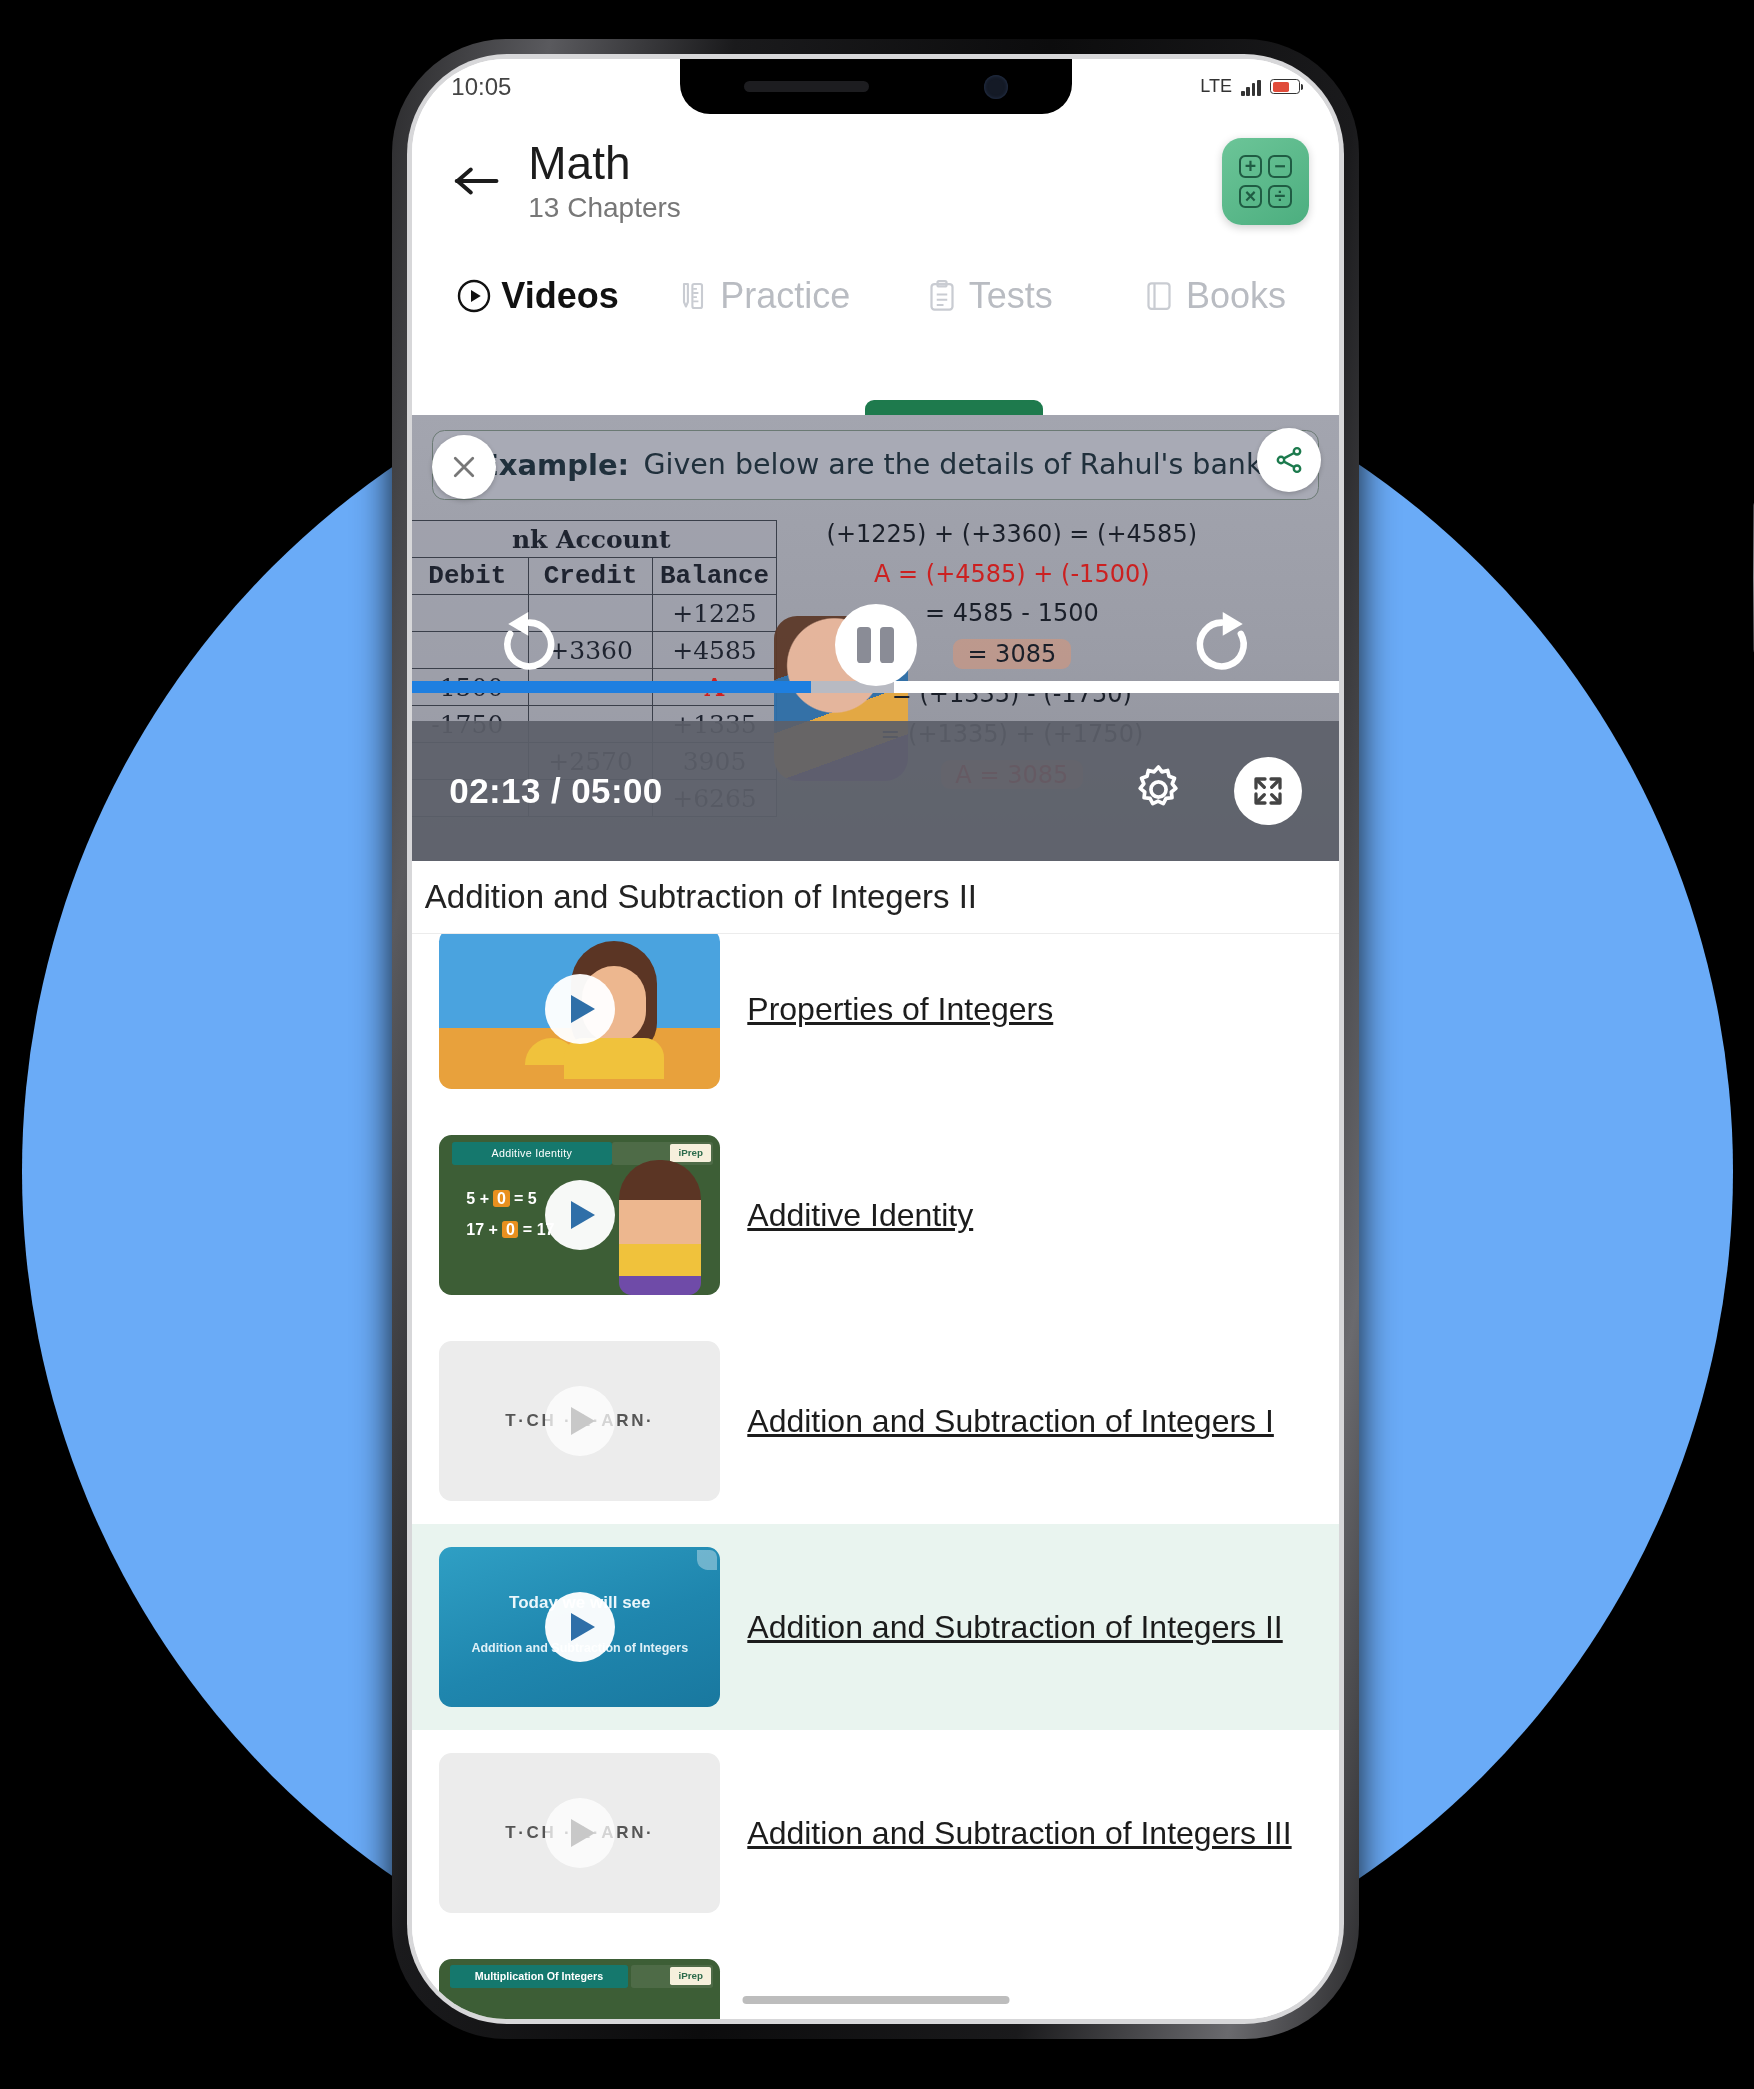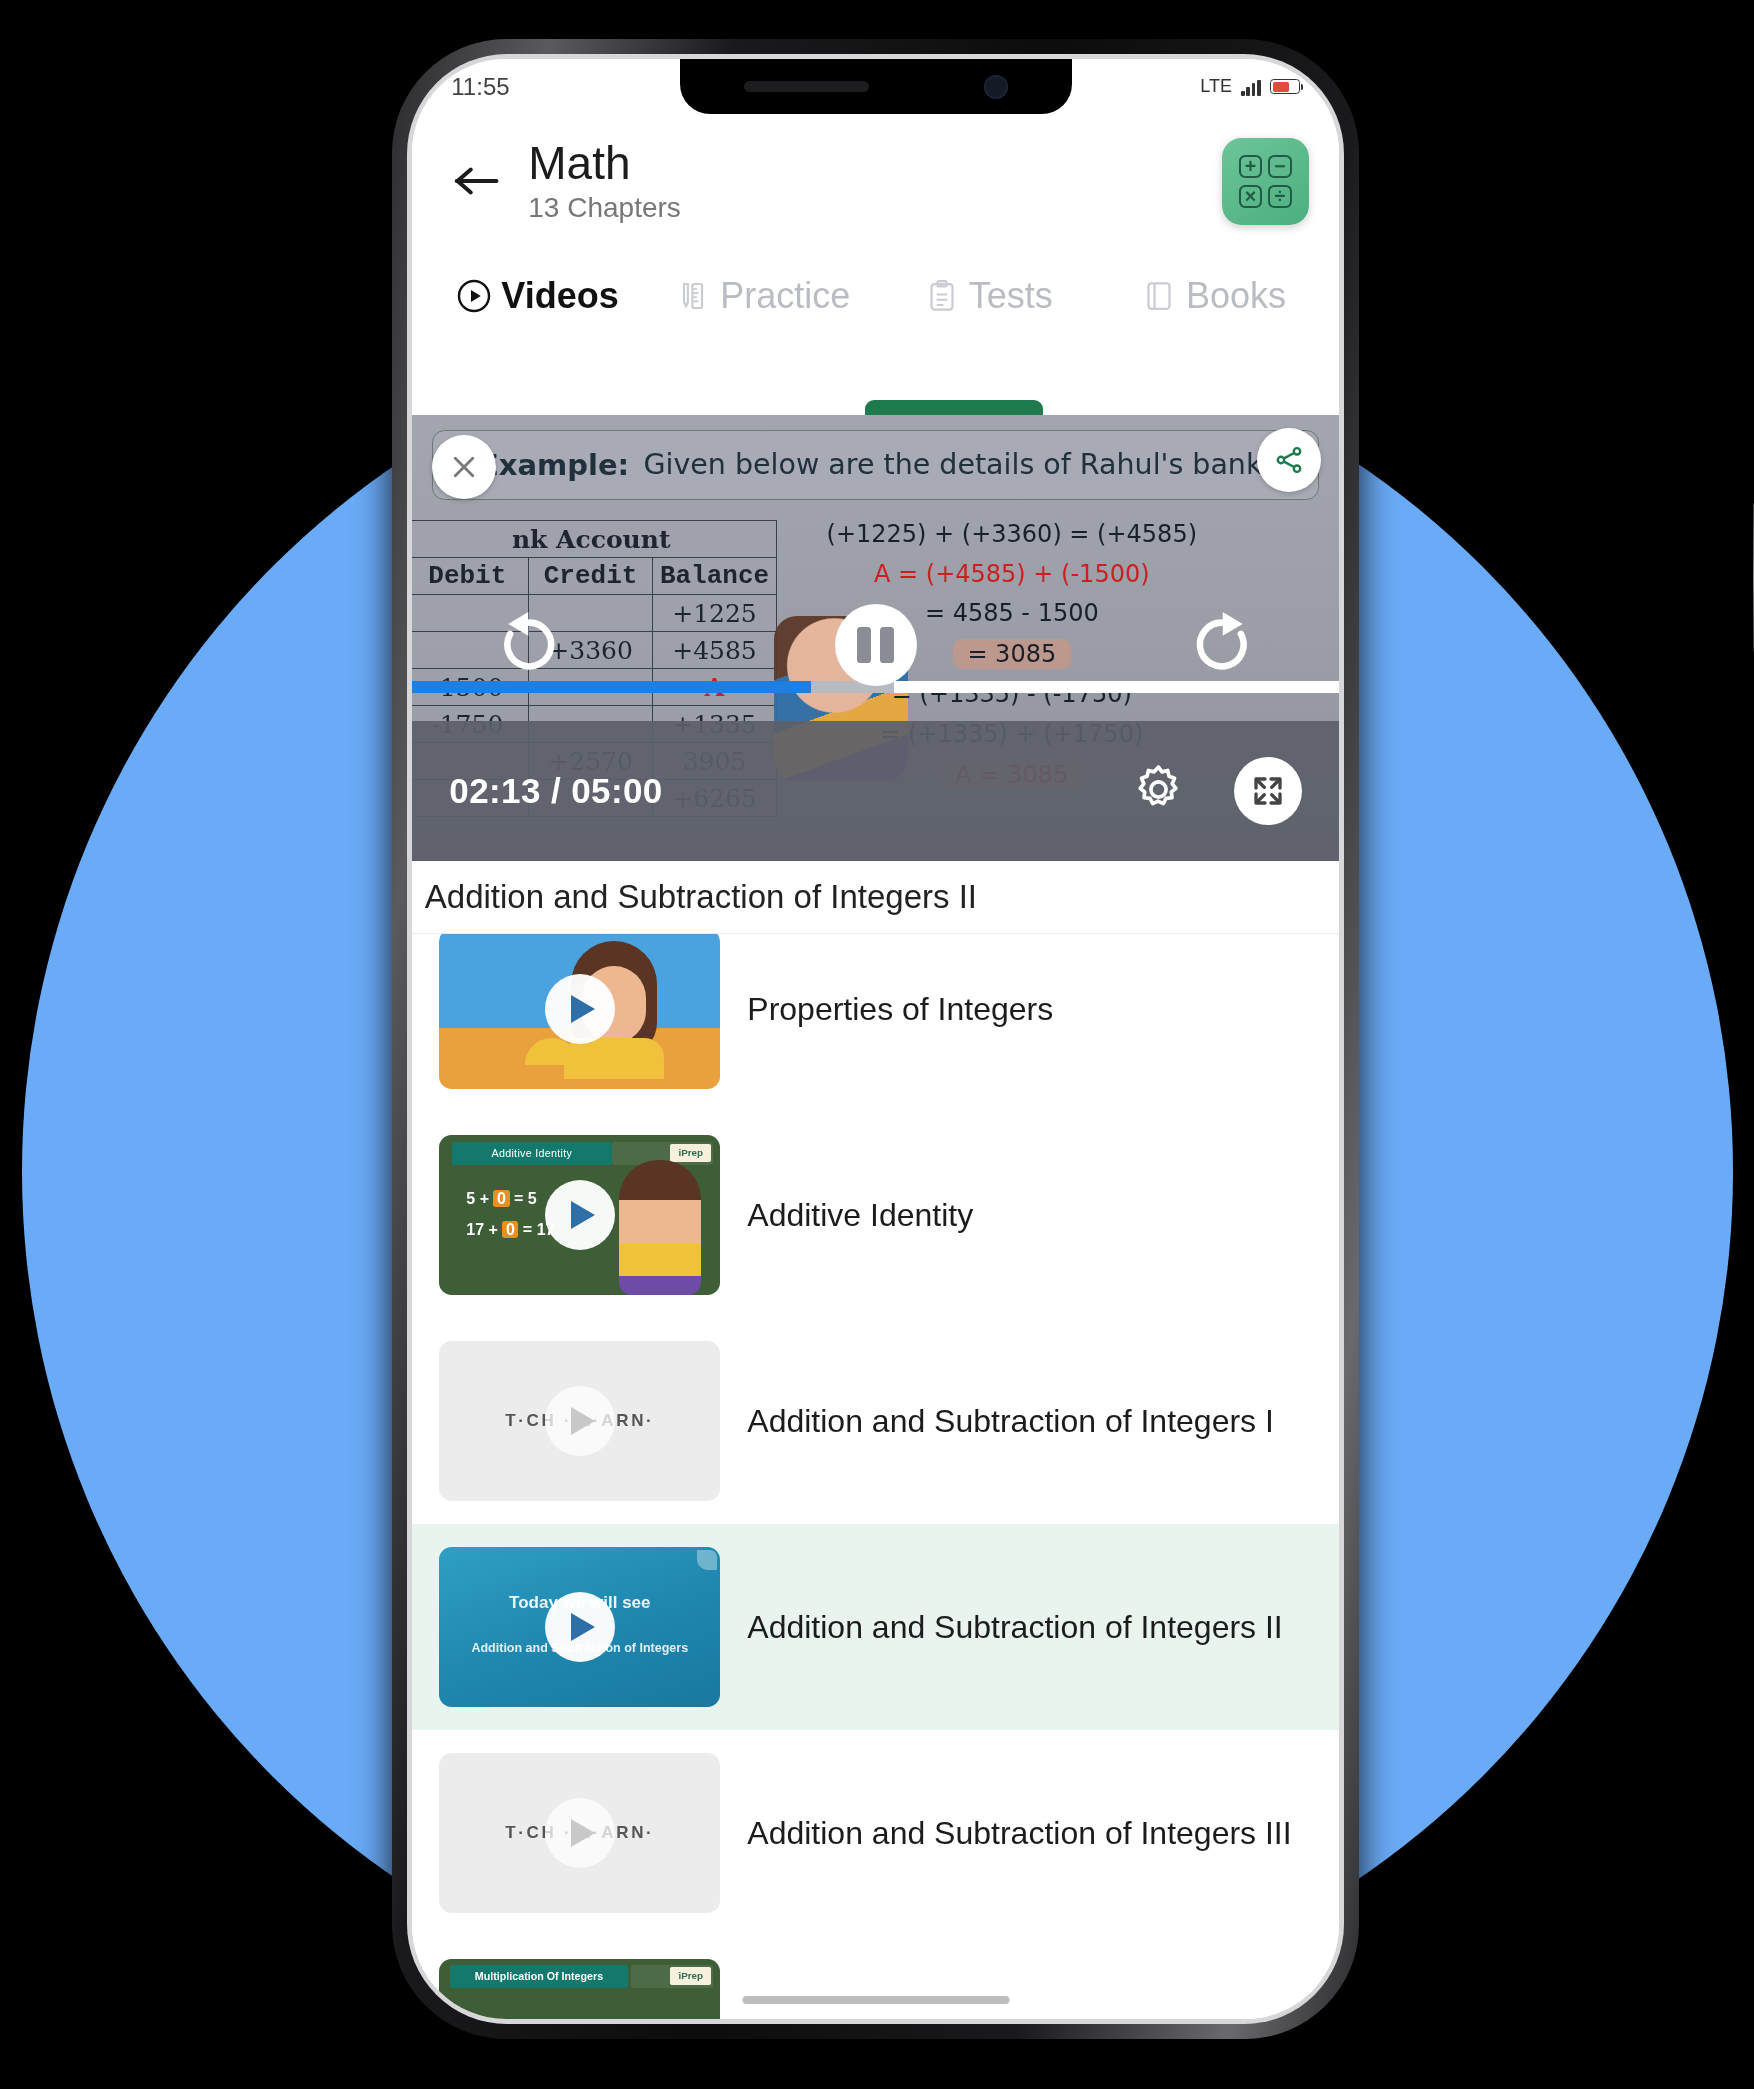"11:55" span { text: 11:55 -> 10:05 }
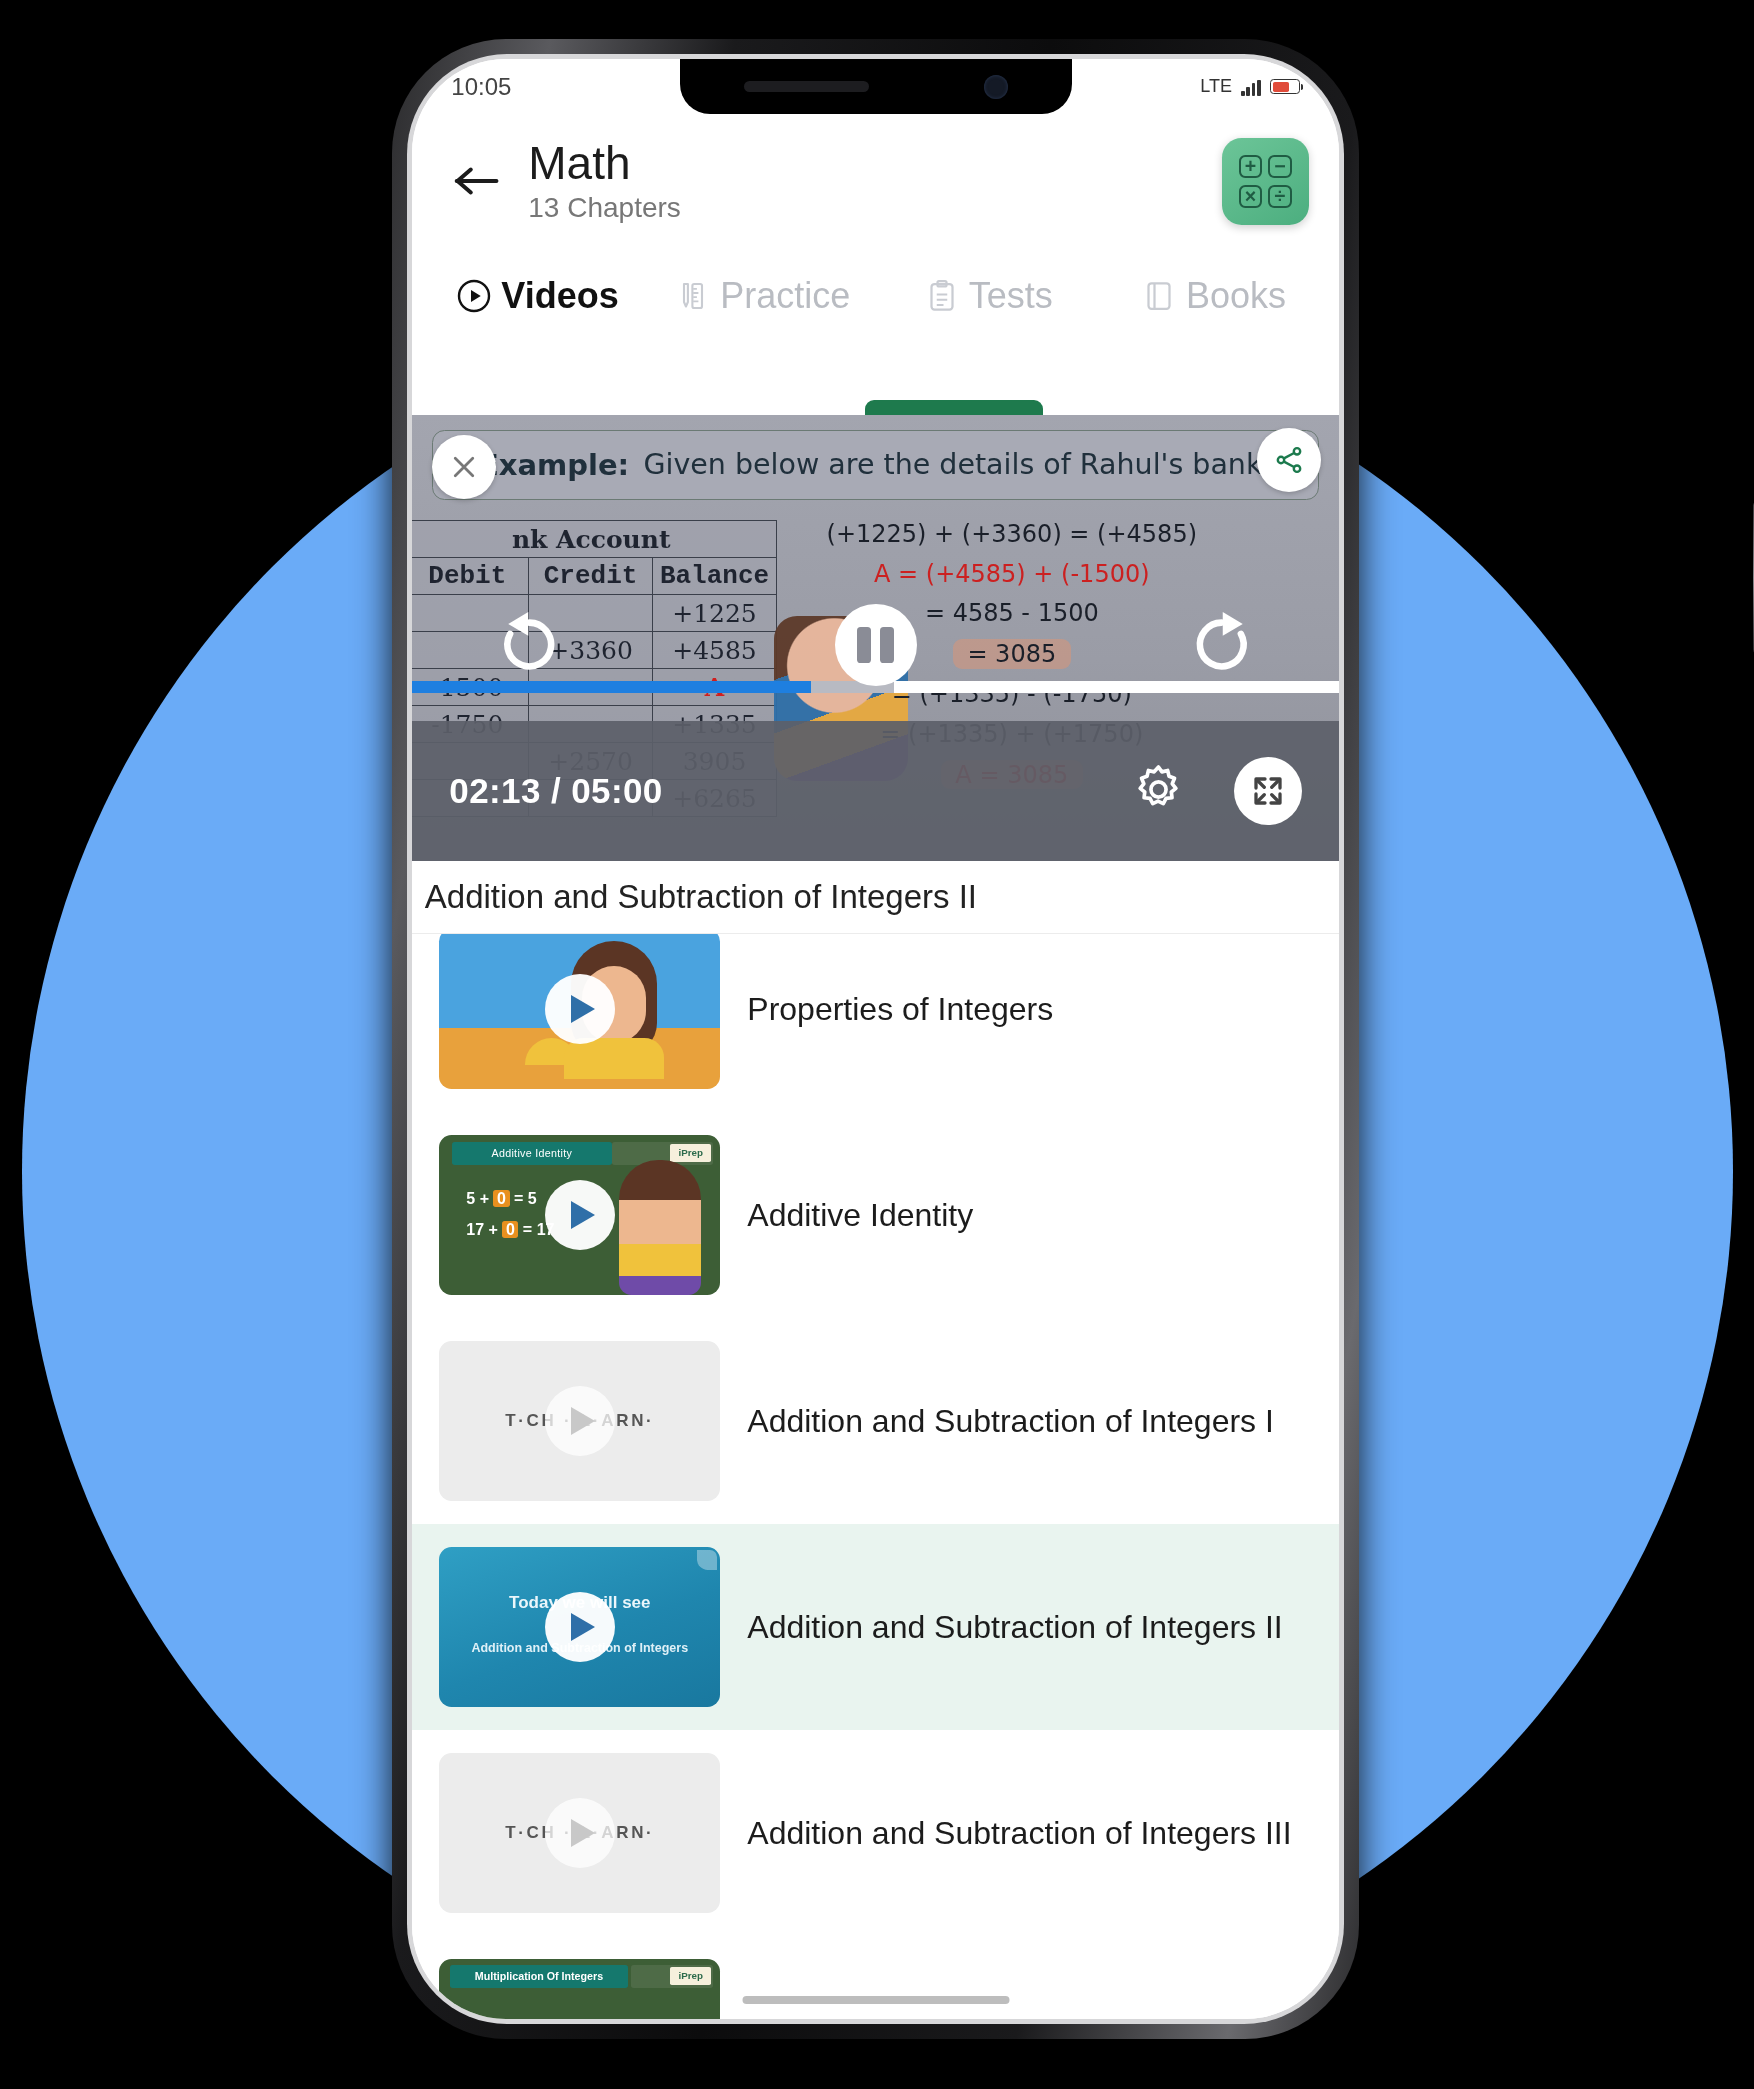"Properties of Integers" .item-title { text-decoration: none -> underline }
